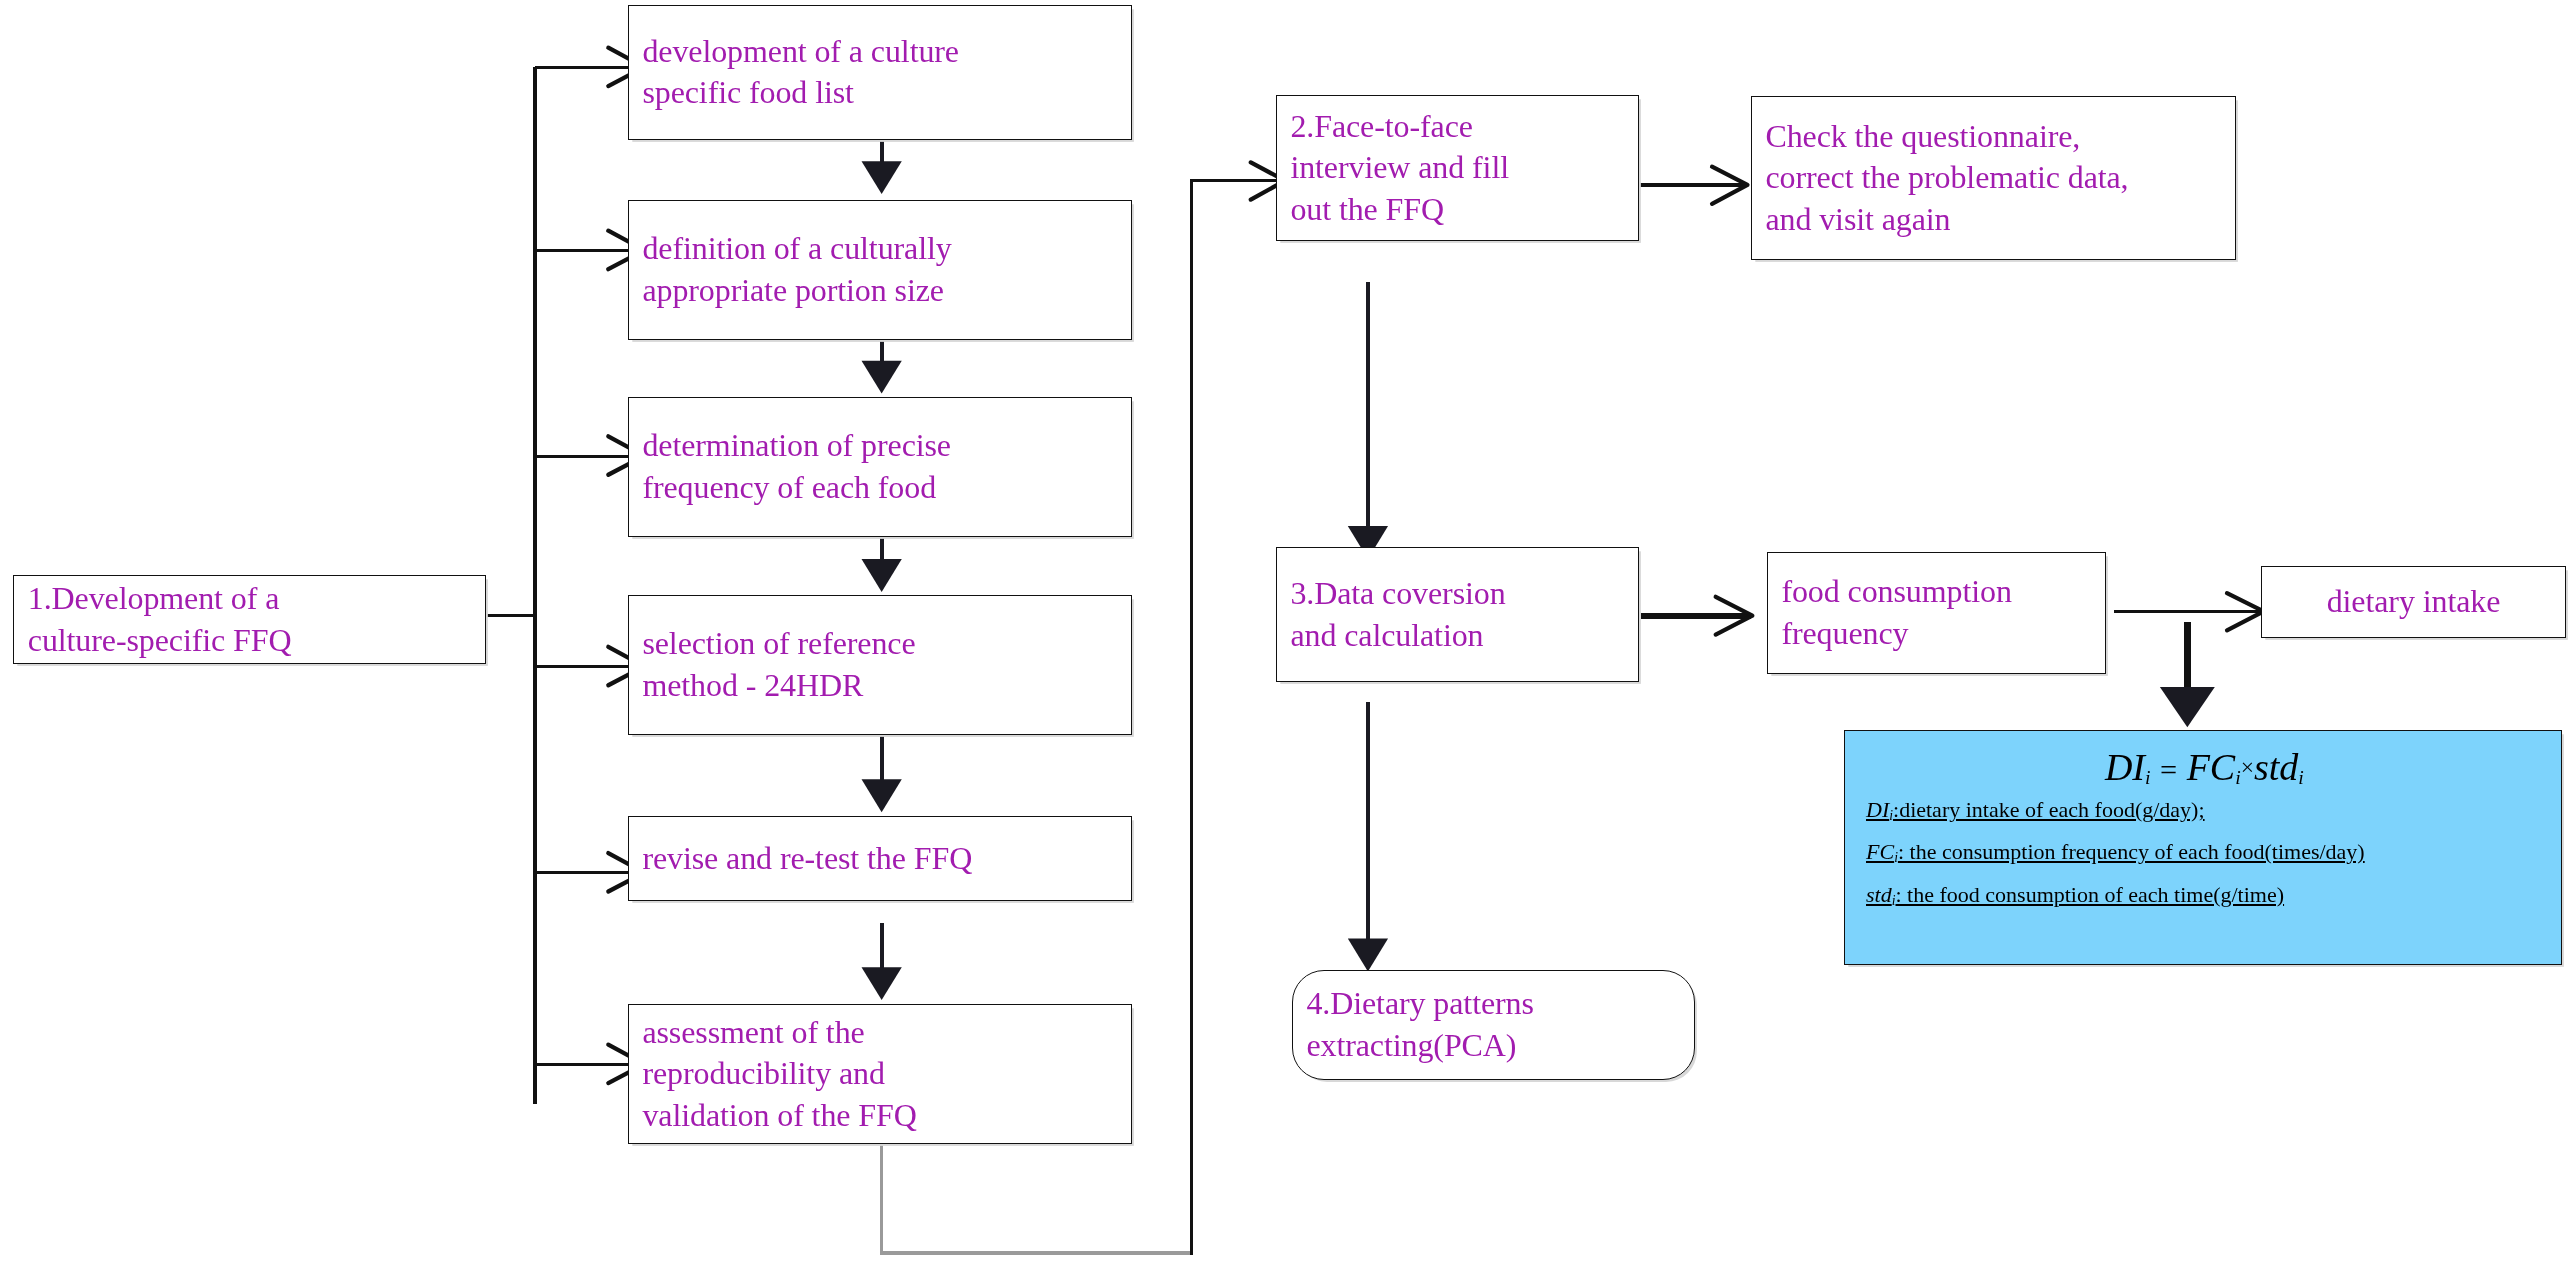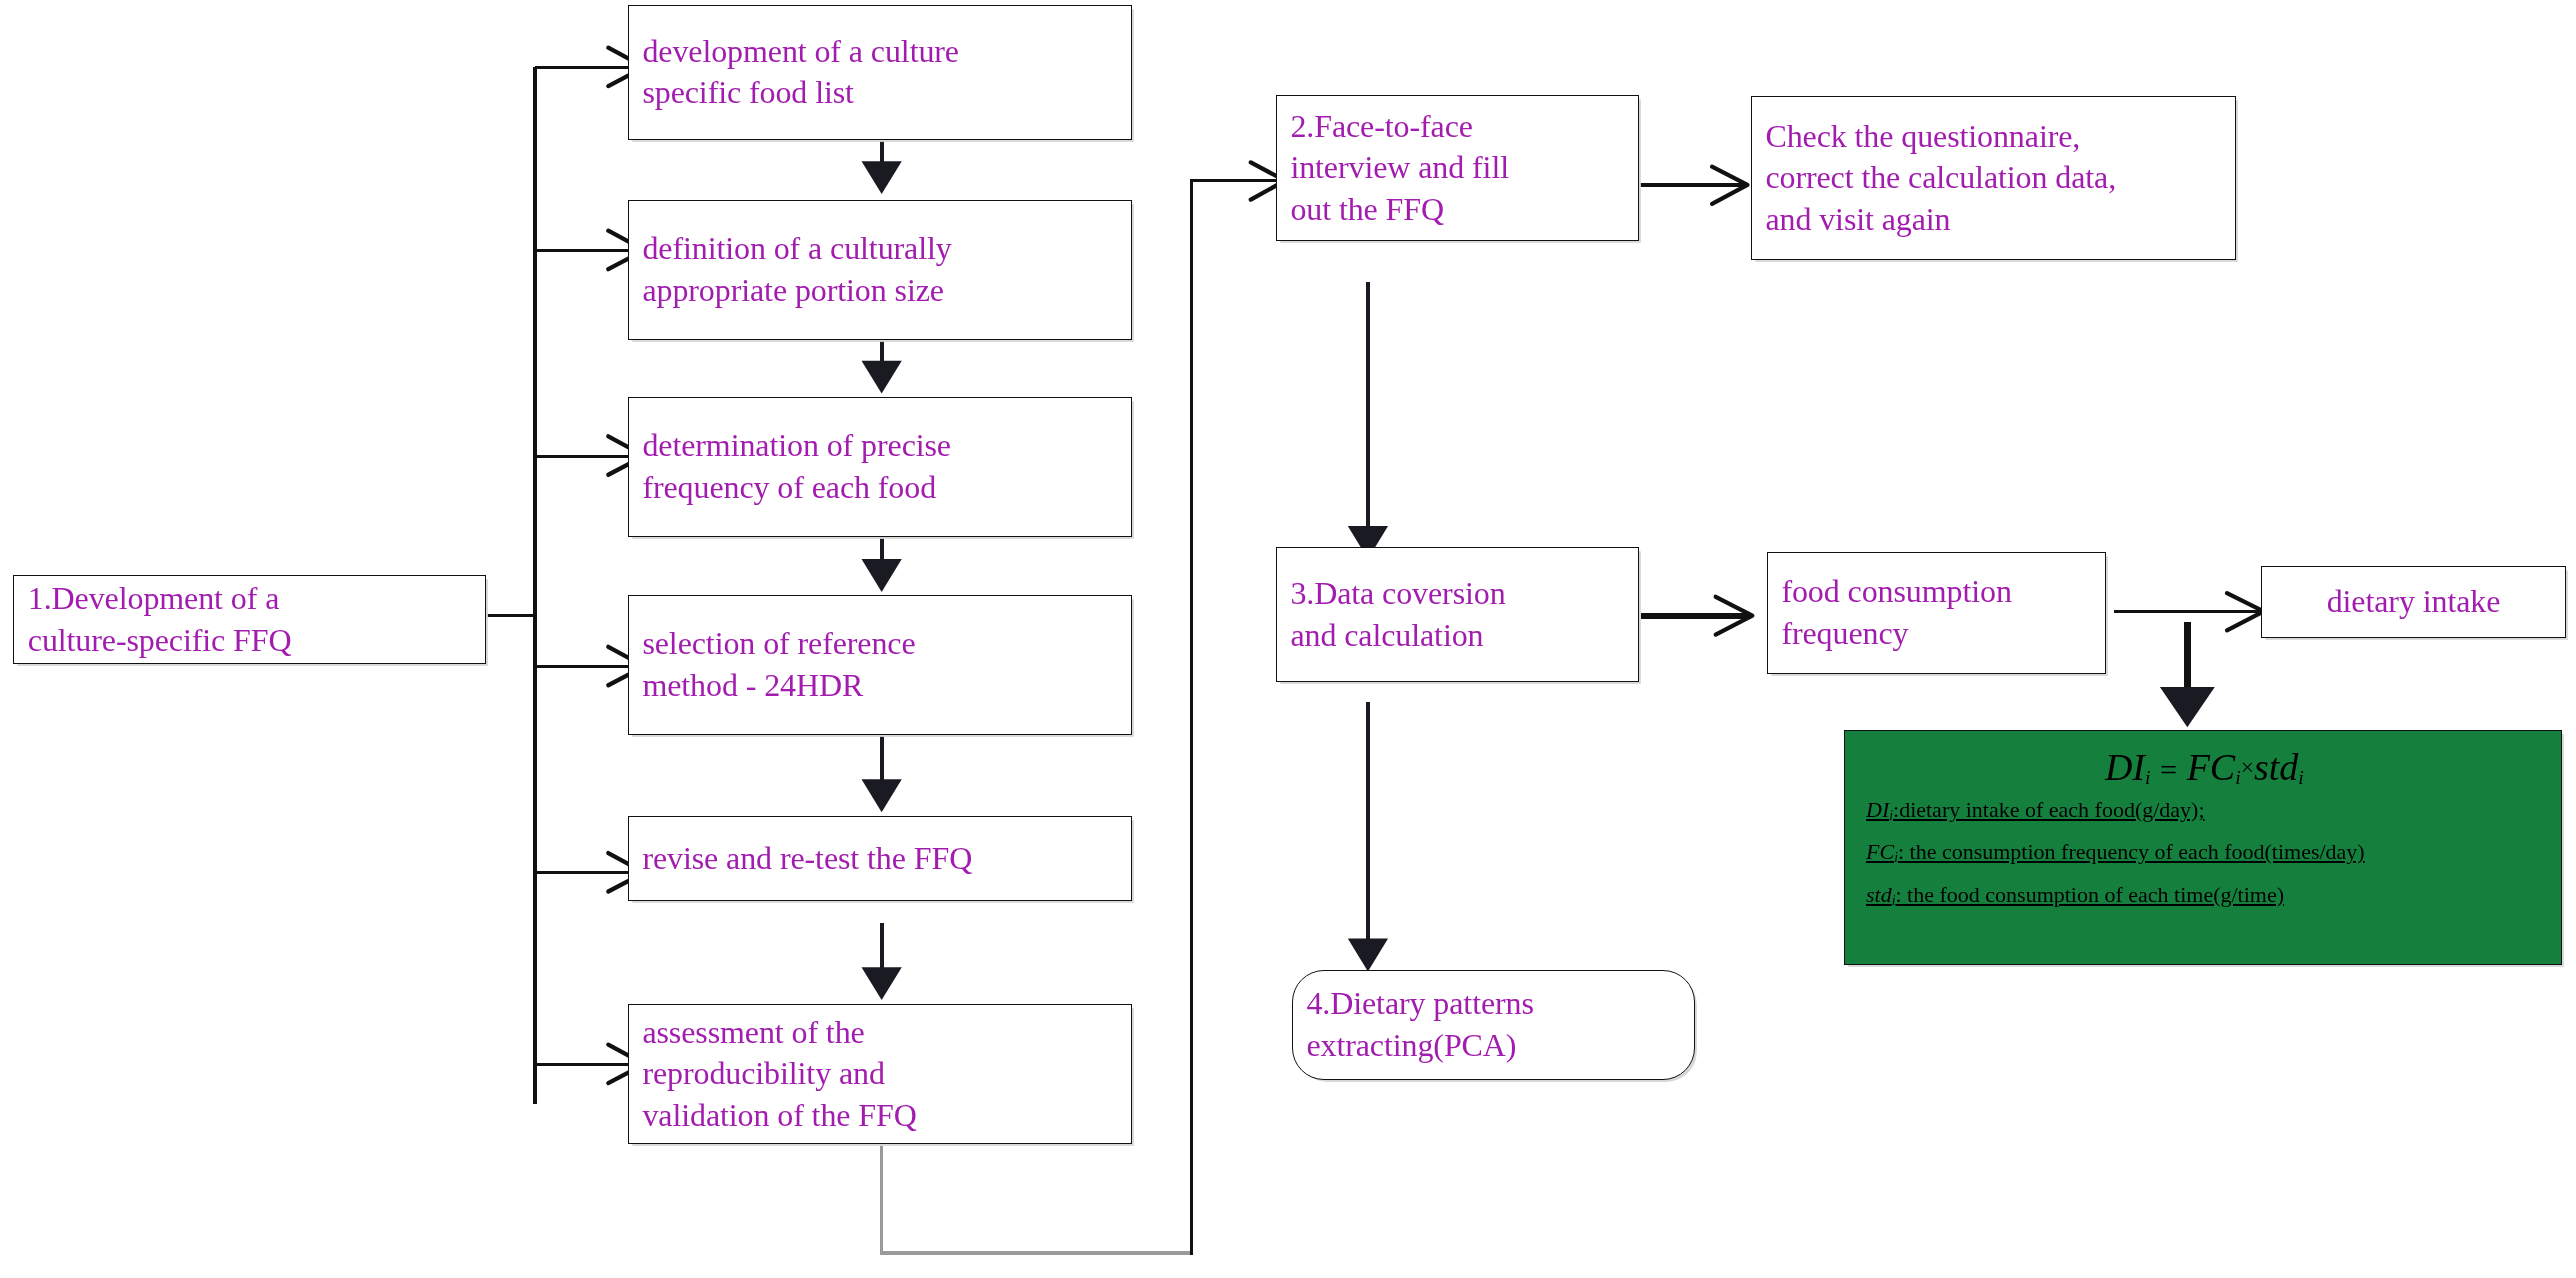"Check the questionnaire," span.txt { text: calculation -> problematic }
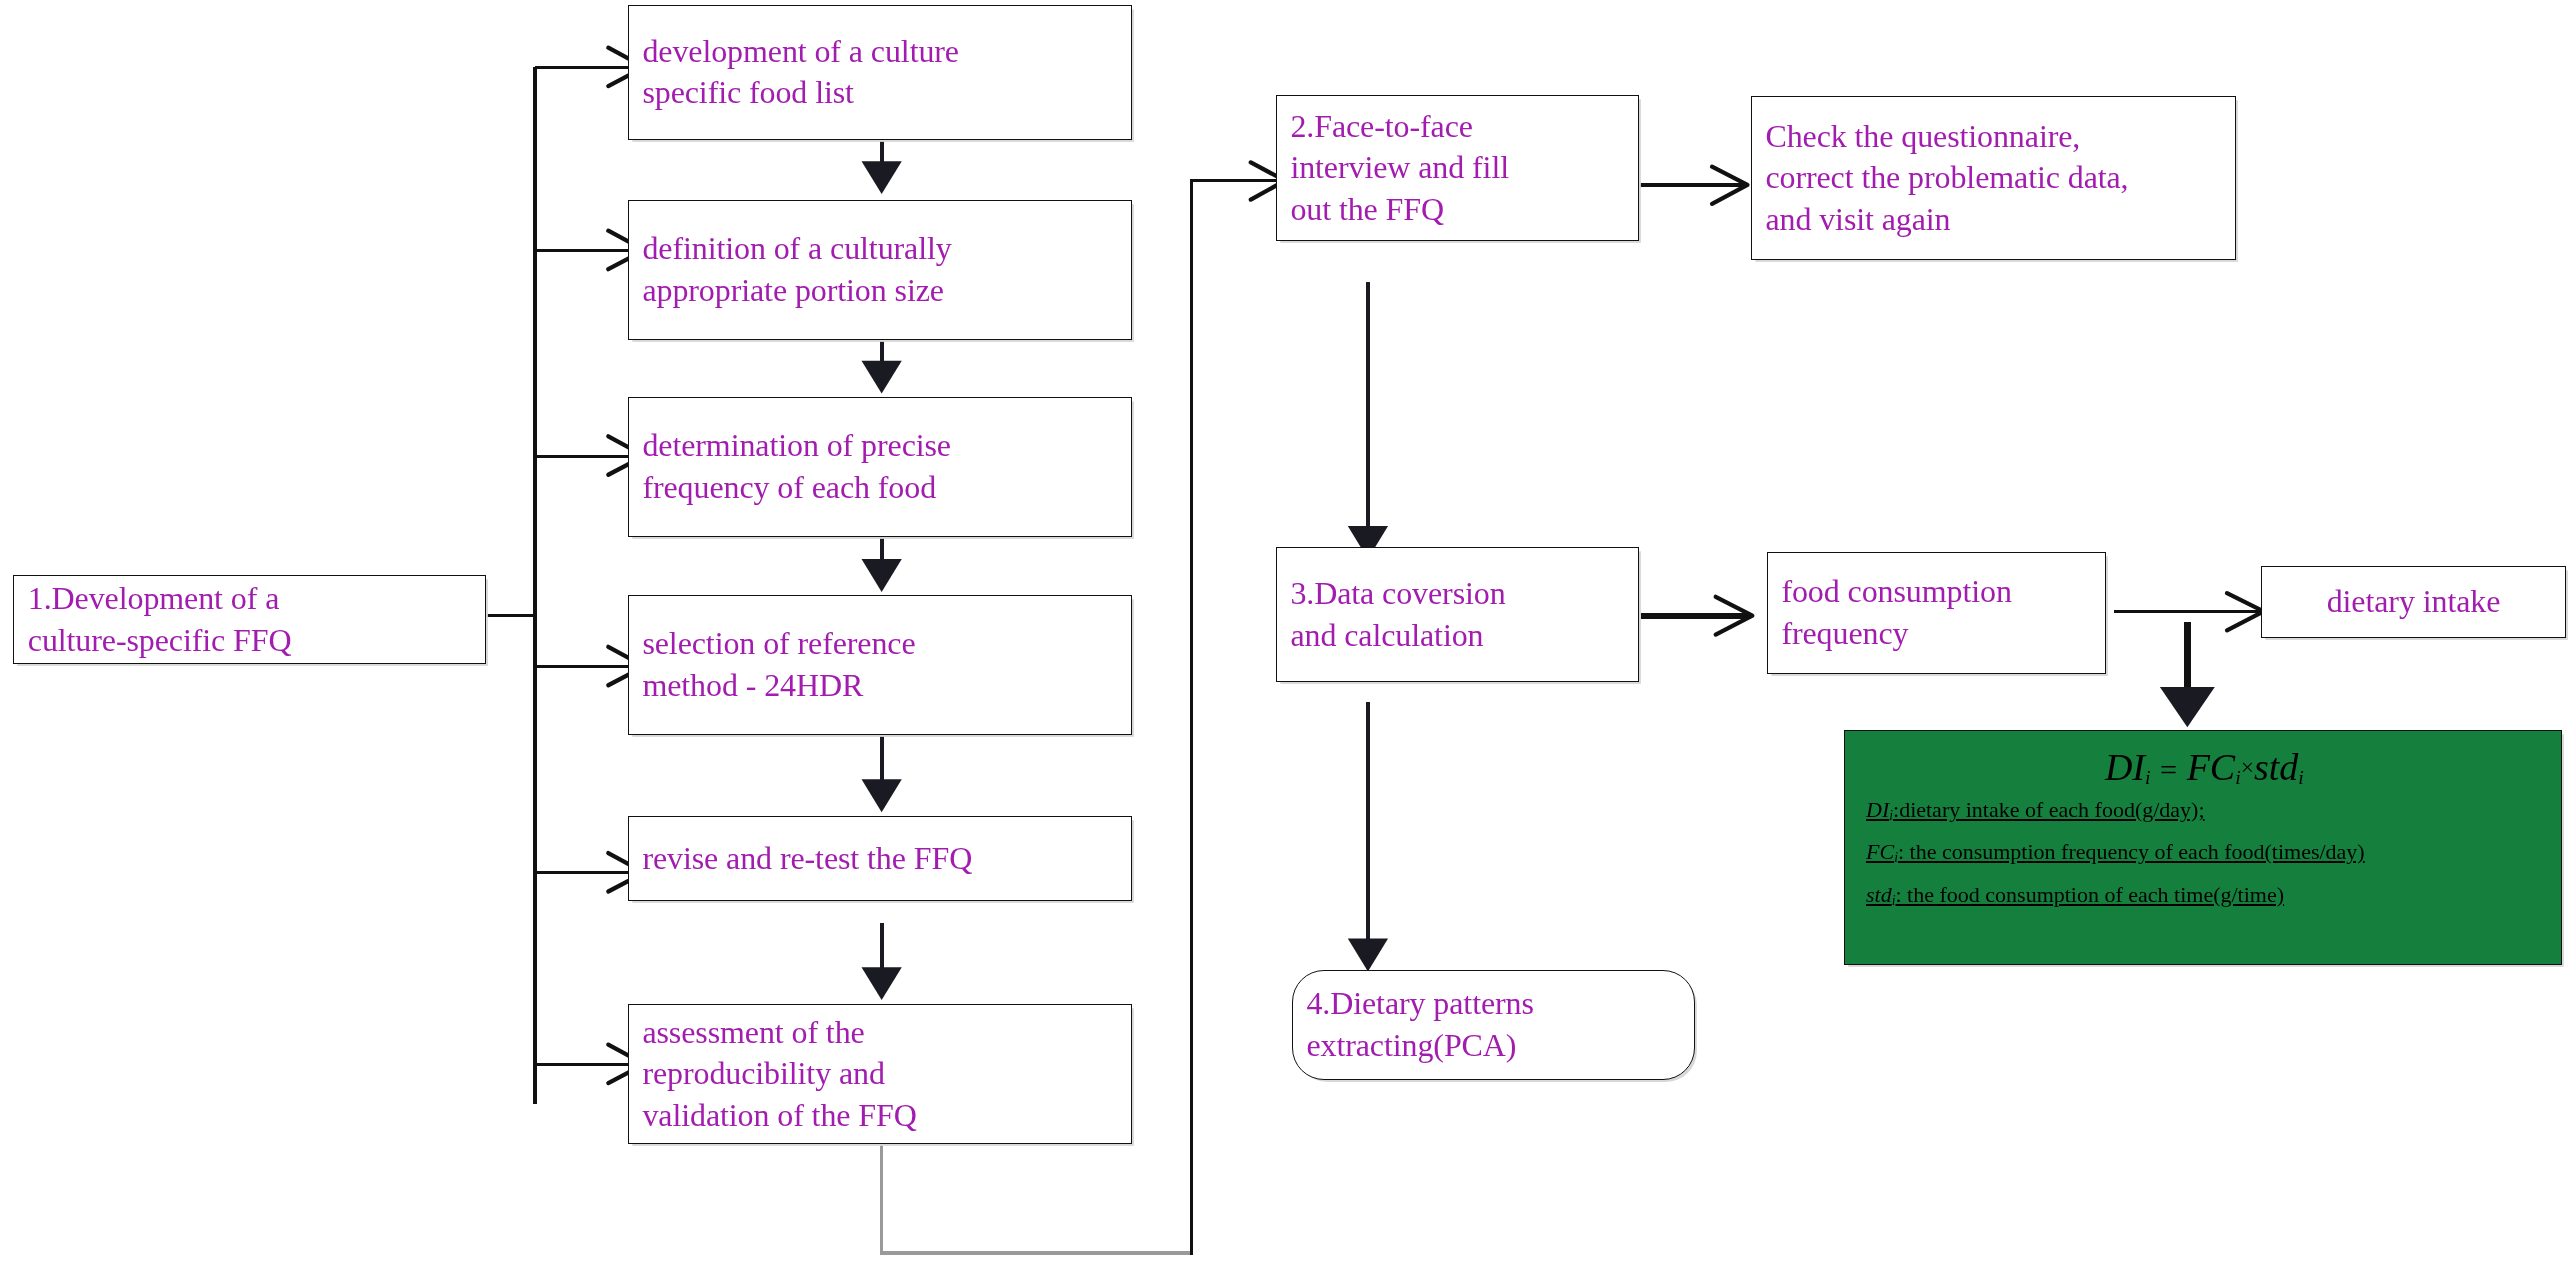"DIi = FCi×stdi" .formula-panel { background: #15803d -> #7dd3fc }
